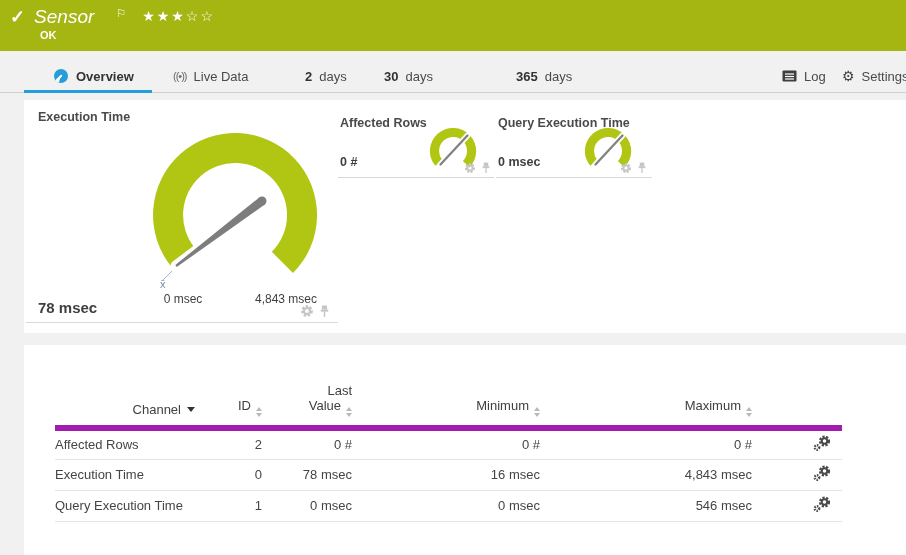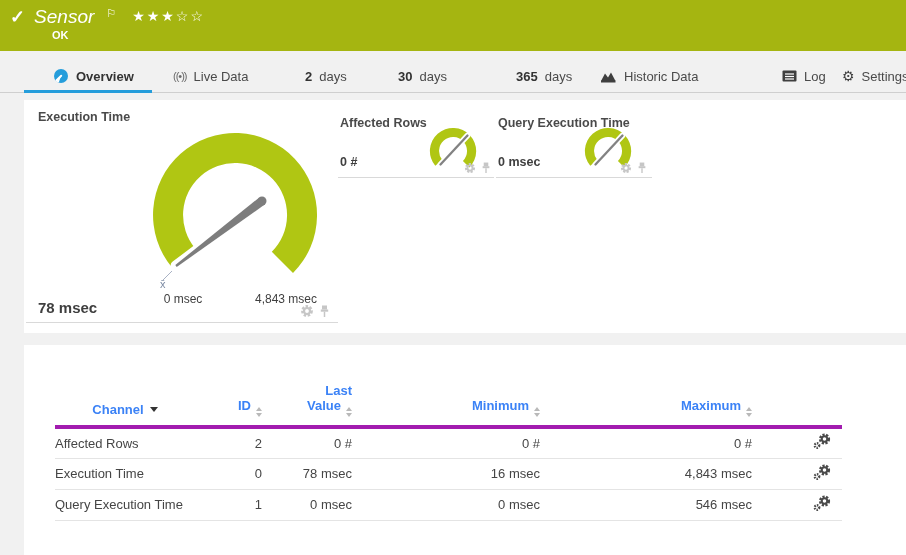"Sensor" .hdr-kind { margin-right: 9px -> 19px }
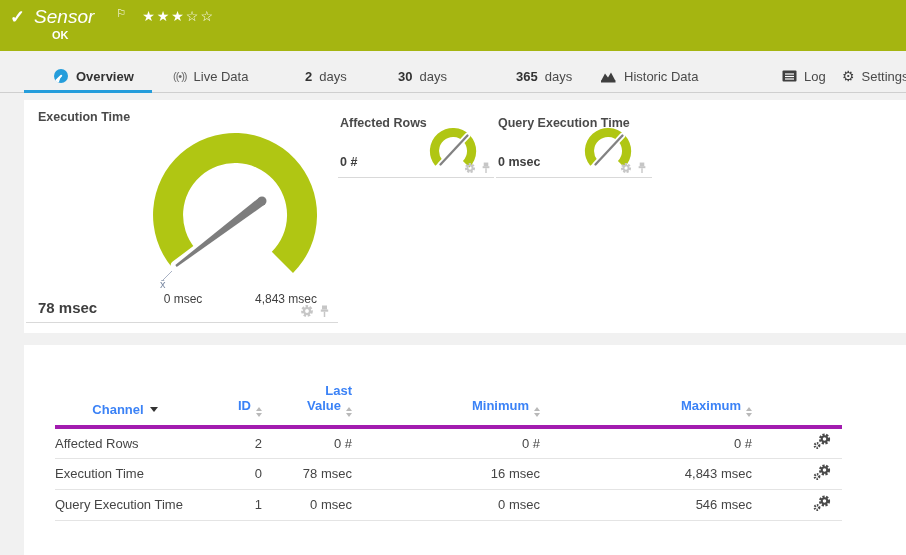"OK" .hdr-status { left: 52px -> 40px }
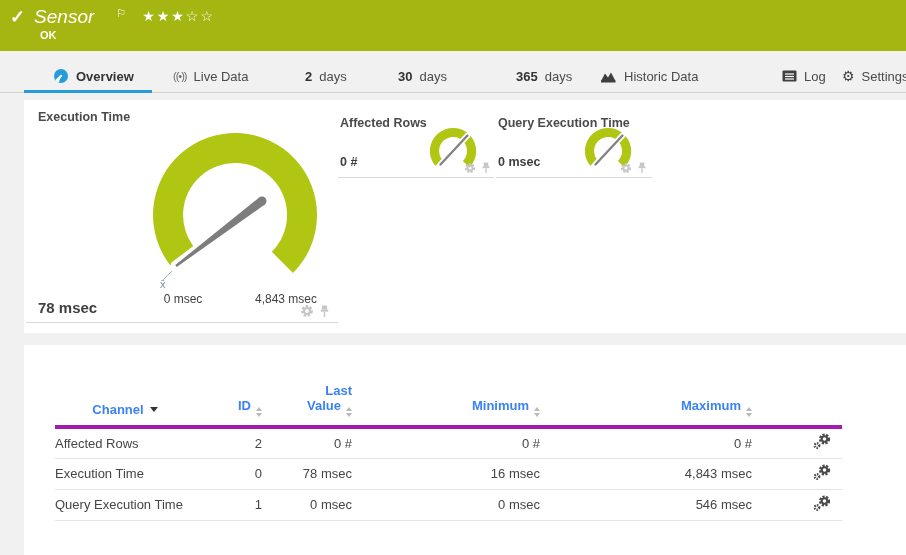"30" div.tab { left: 398px -> 384px }
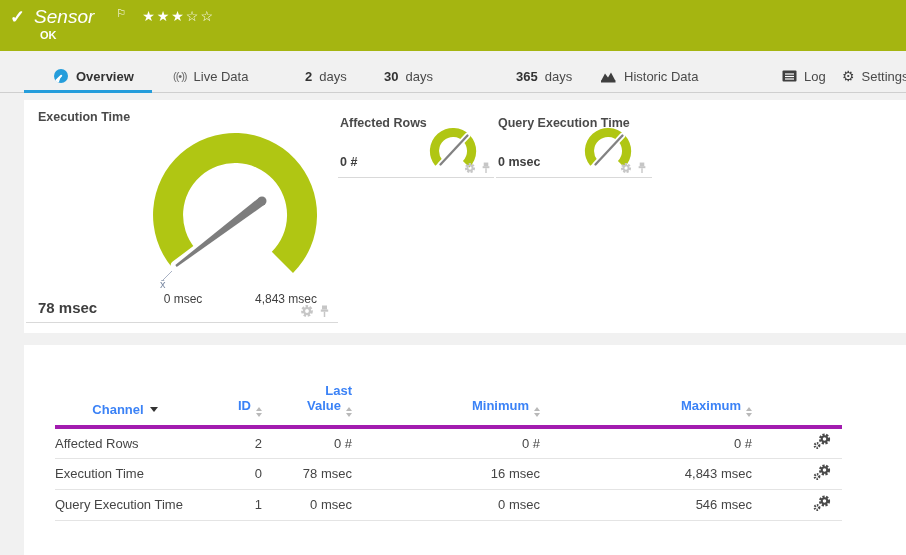"Historic Data" div.tab { html: <div> <svg> <polygon></polygon> <rect></rect> </svg> <span>Historic Data</span> </div> -> none }
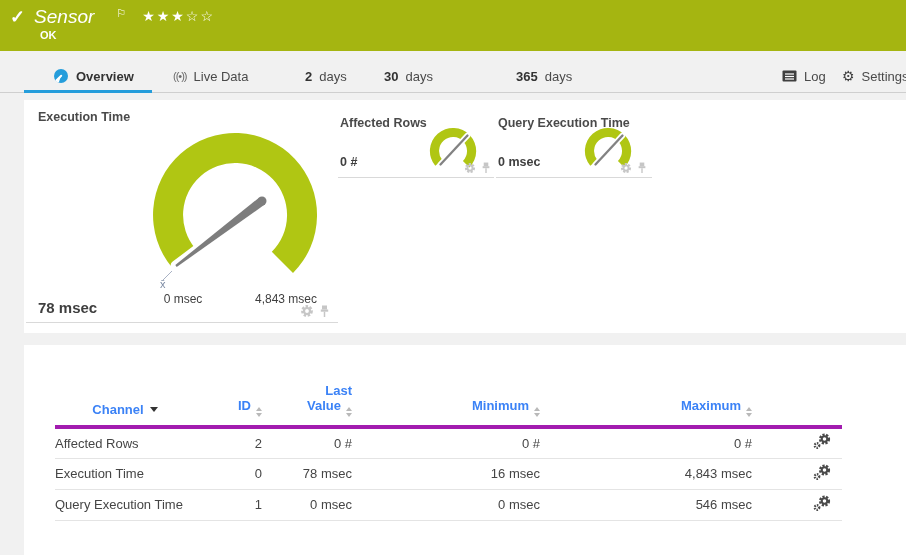"Last" th { border-bottom: 4px solid #a21caf -> 6px solid #a21caf; color: #3b82f6 -> #404040; font-weight: bold -> normal }
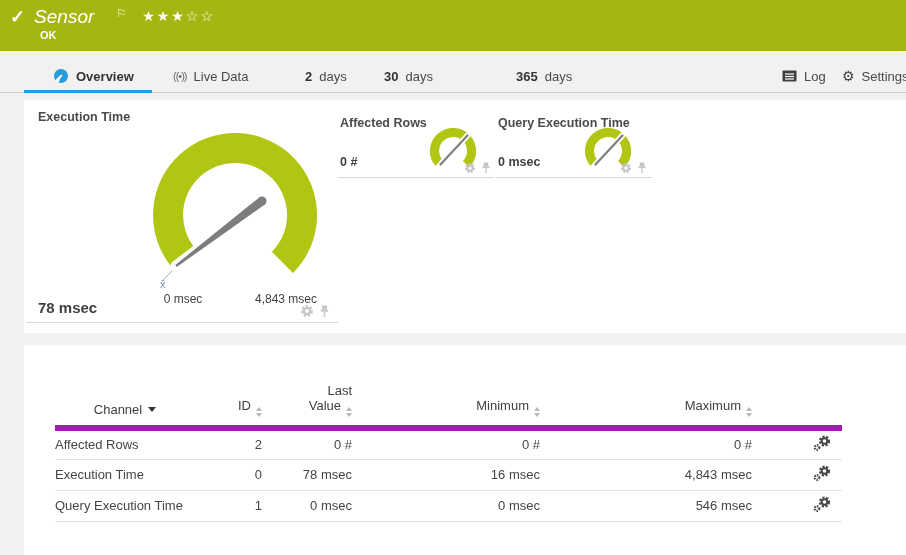"Channel" th.left { text-align: center -> right }
